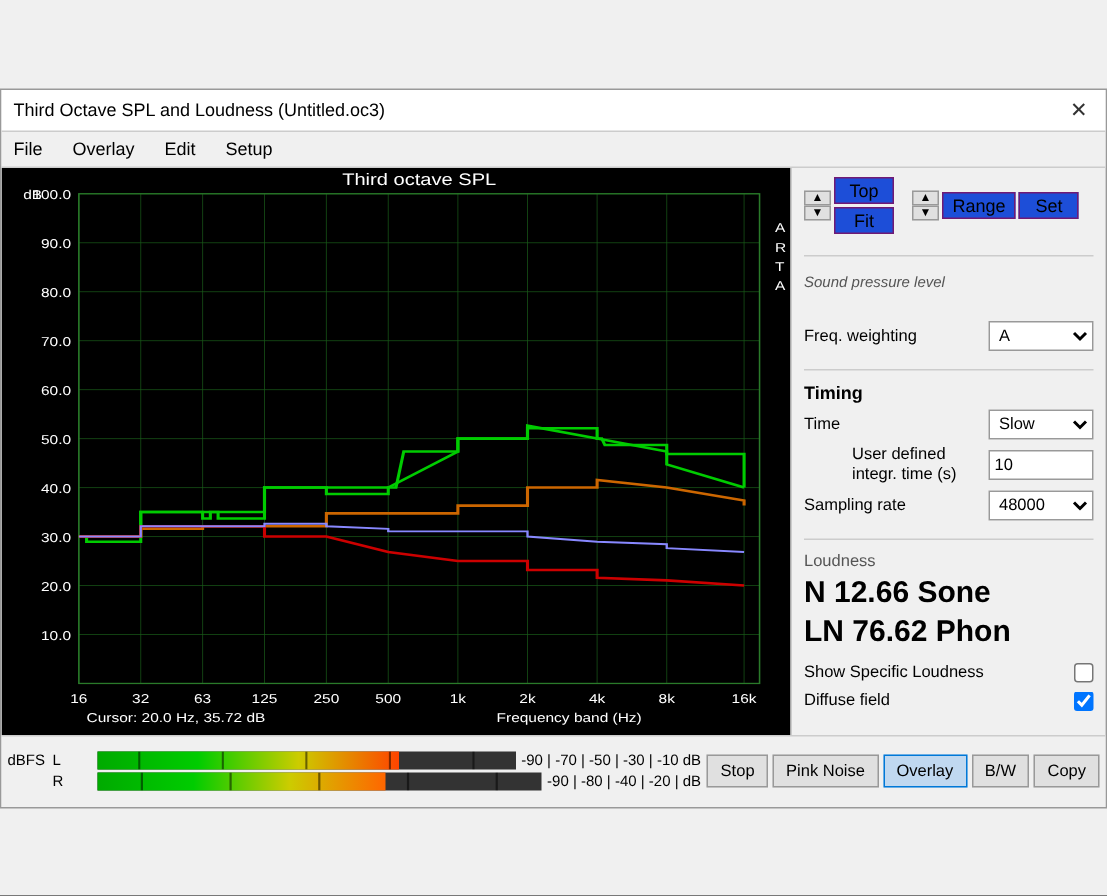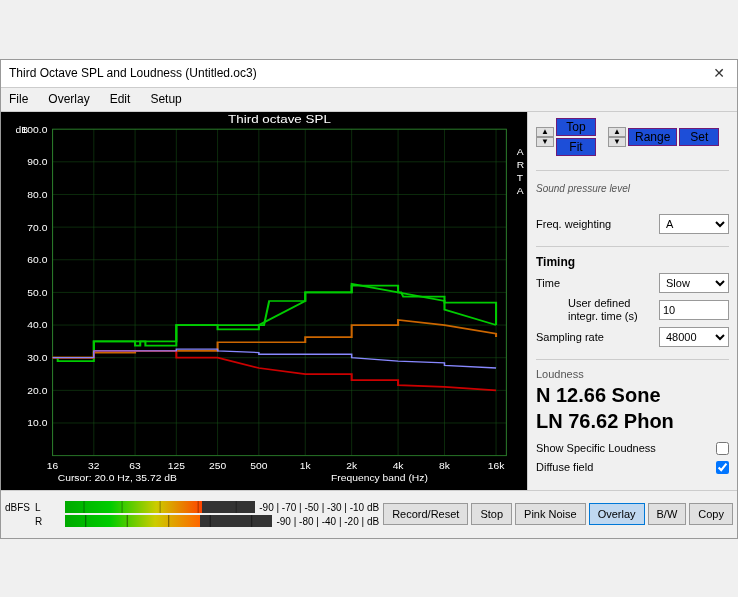"Record/Reset" button.bottom-btn { html: <button>Record/Reset</button> -> none }
